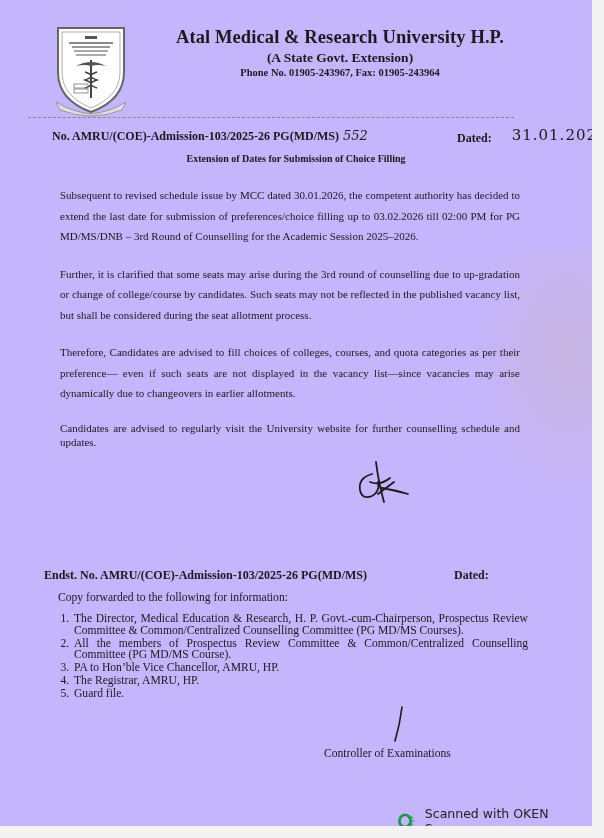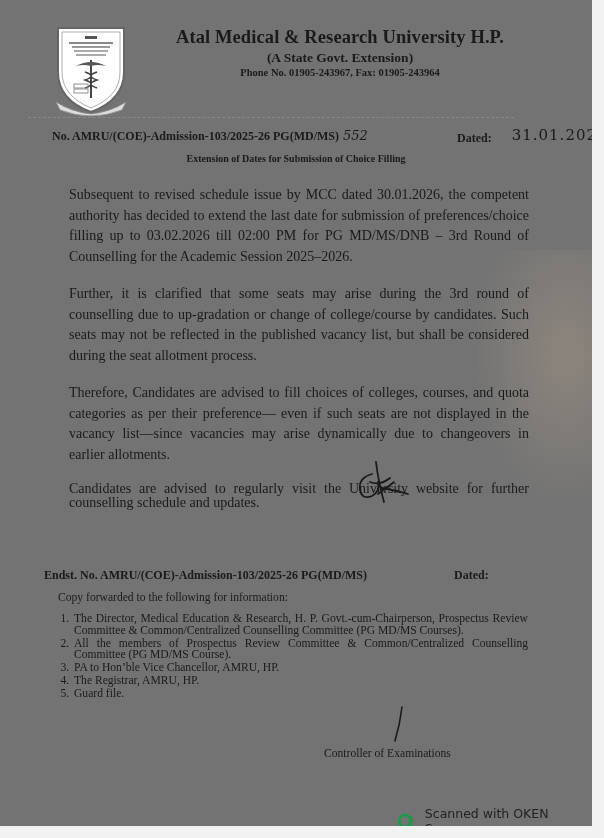"Atal Medical & Research University" .page { background: #737373 -> #c4b5fd }
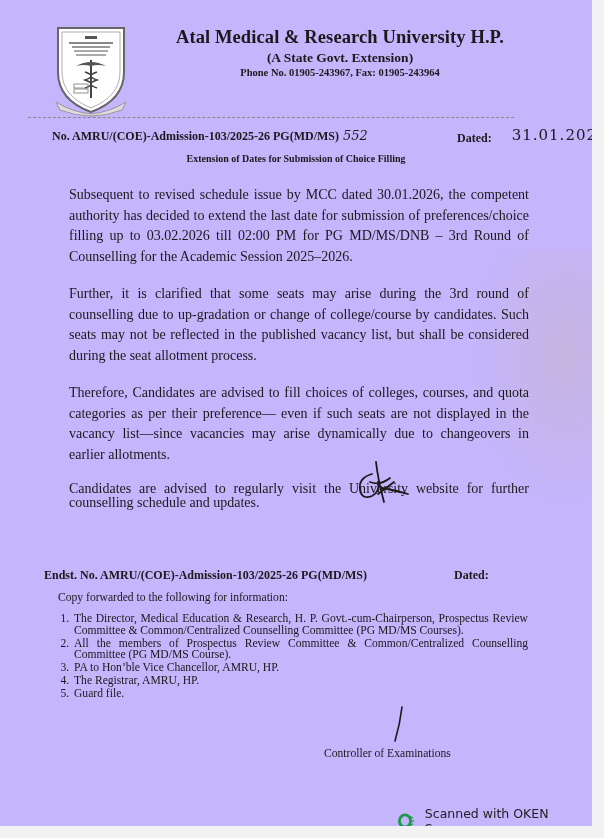"Subsequent to revised schedule issue" .body { font-size: 14px -> 11px; left: 69px -> 60px }
